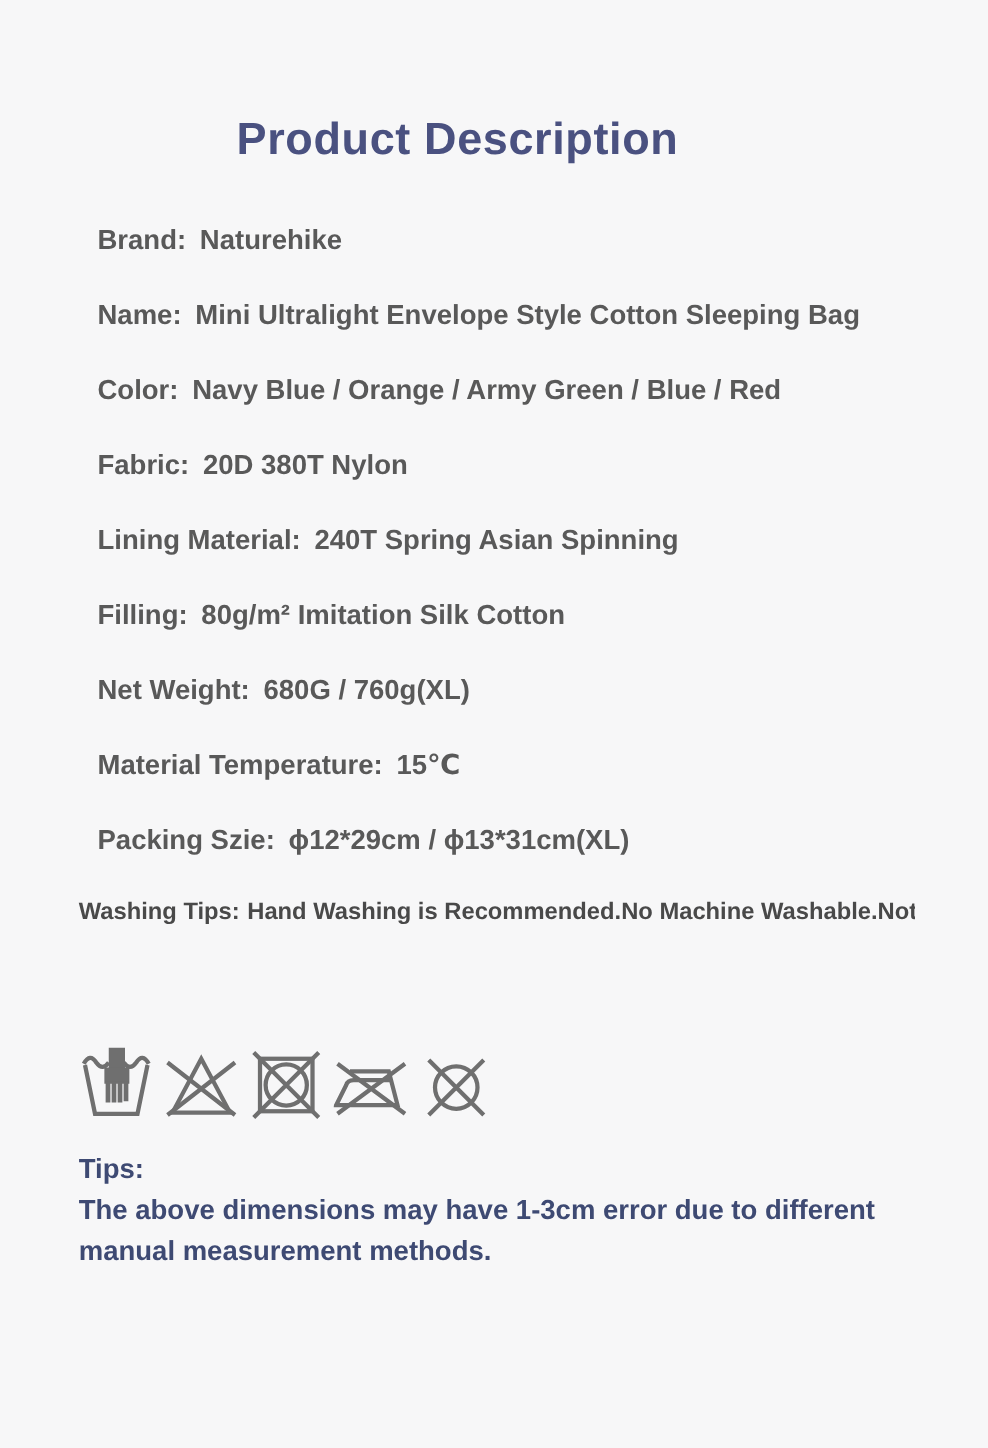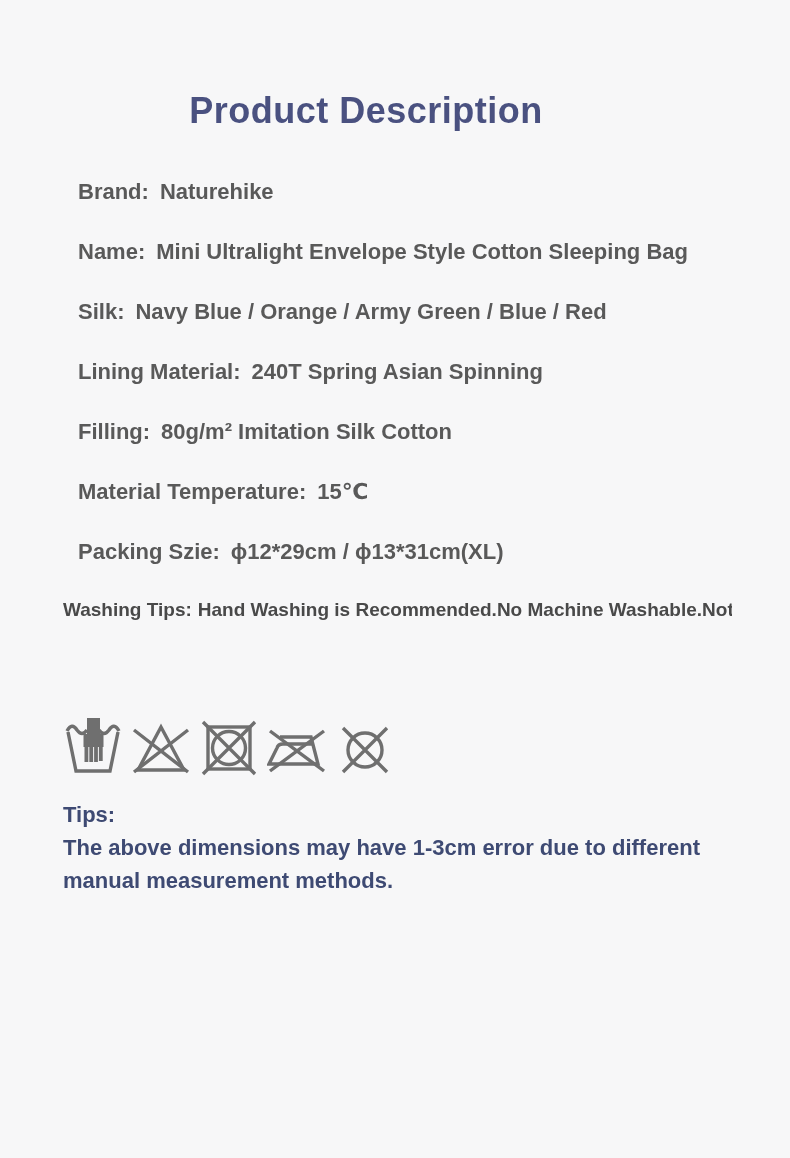"Silk:" span.spec-label { text: Silk -> Color }
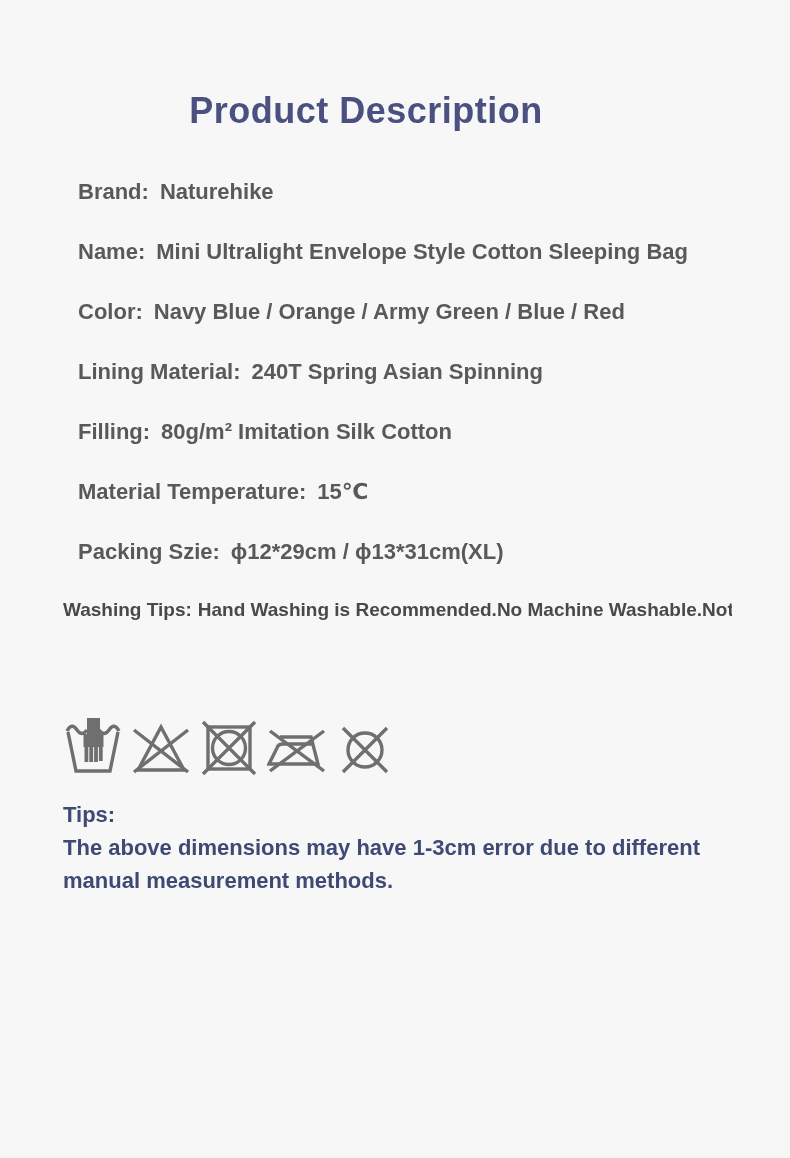"Fabric: 20D 380T Nylon" li.spec-row { html: none -> <li> <span>Fabric:</span><span>20D 380T Nylon</span> </li> }
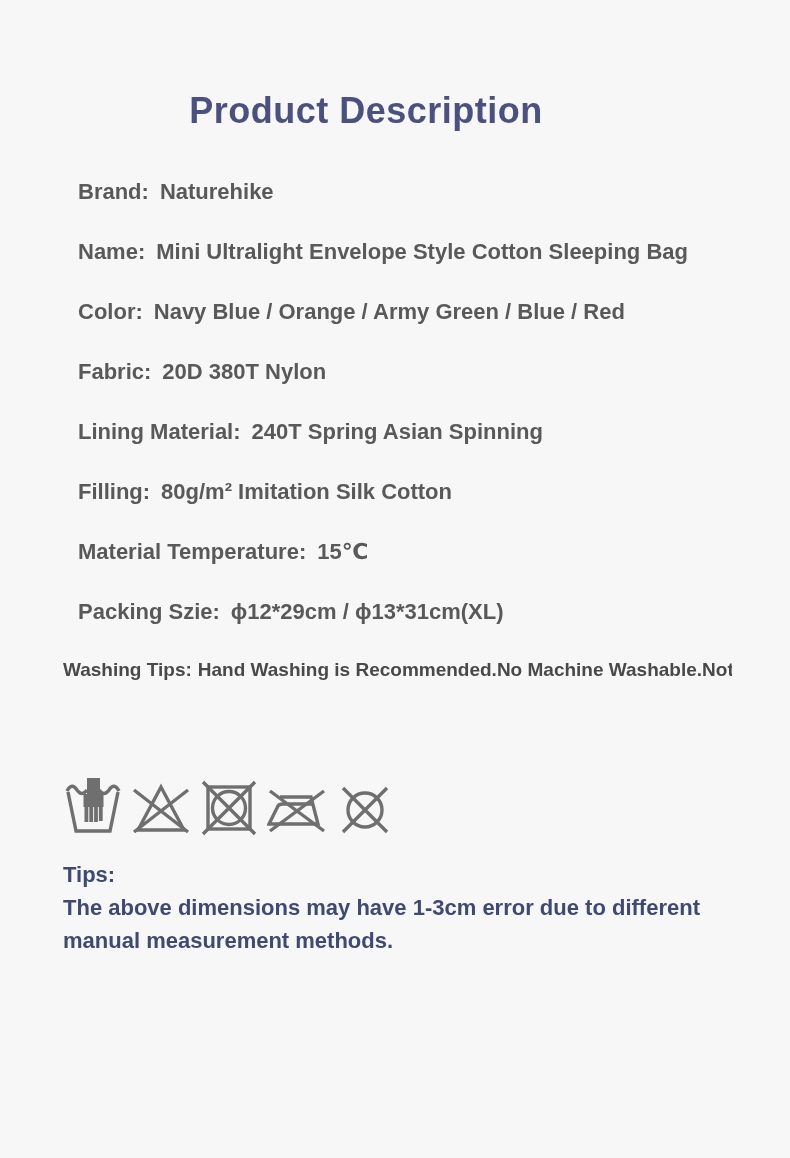"Net Weight: 680G / 760g(XL)" li.spec-row { html: none -> <li> <span>Net Weight:</span><span>680G / 760g(XL)</span> </li> }
